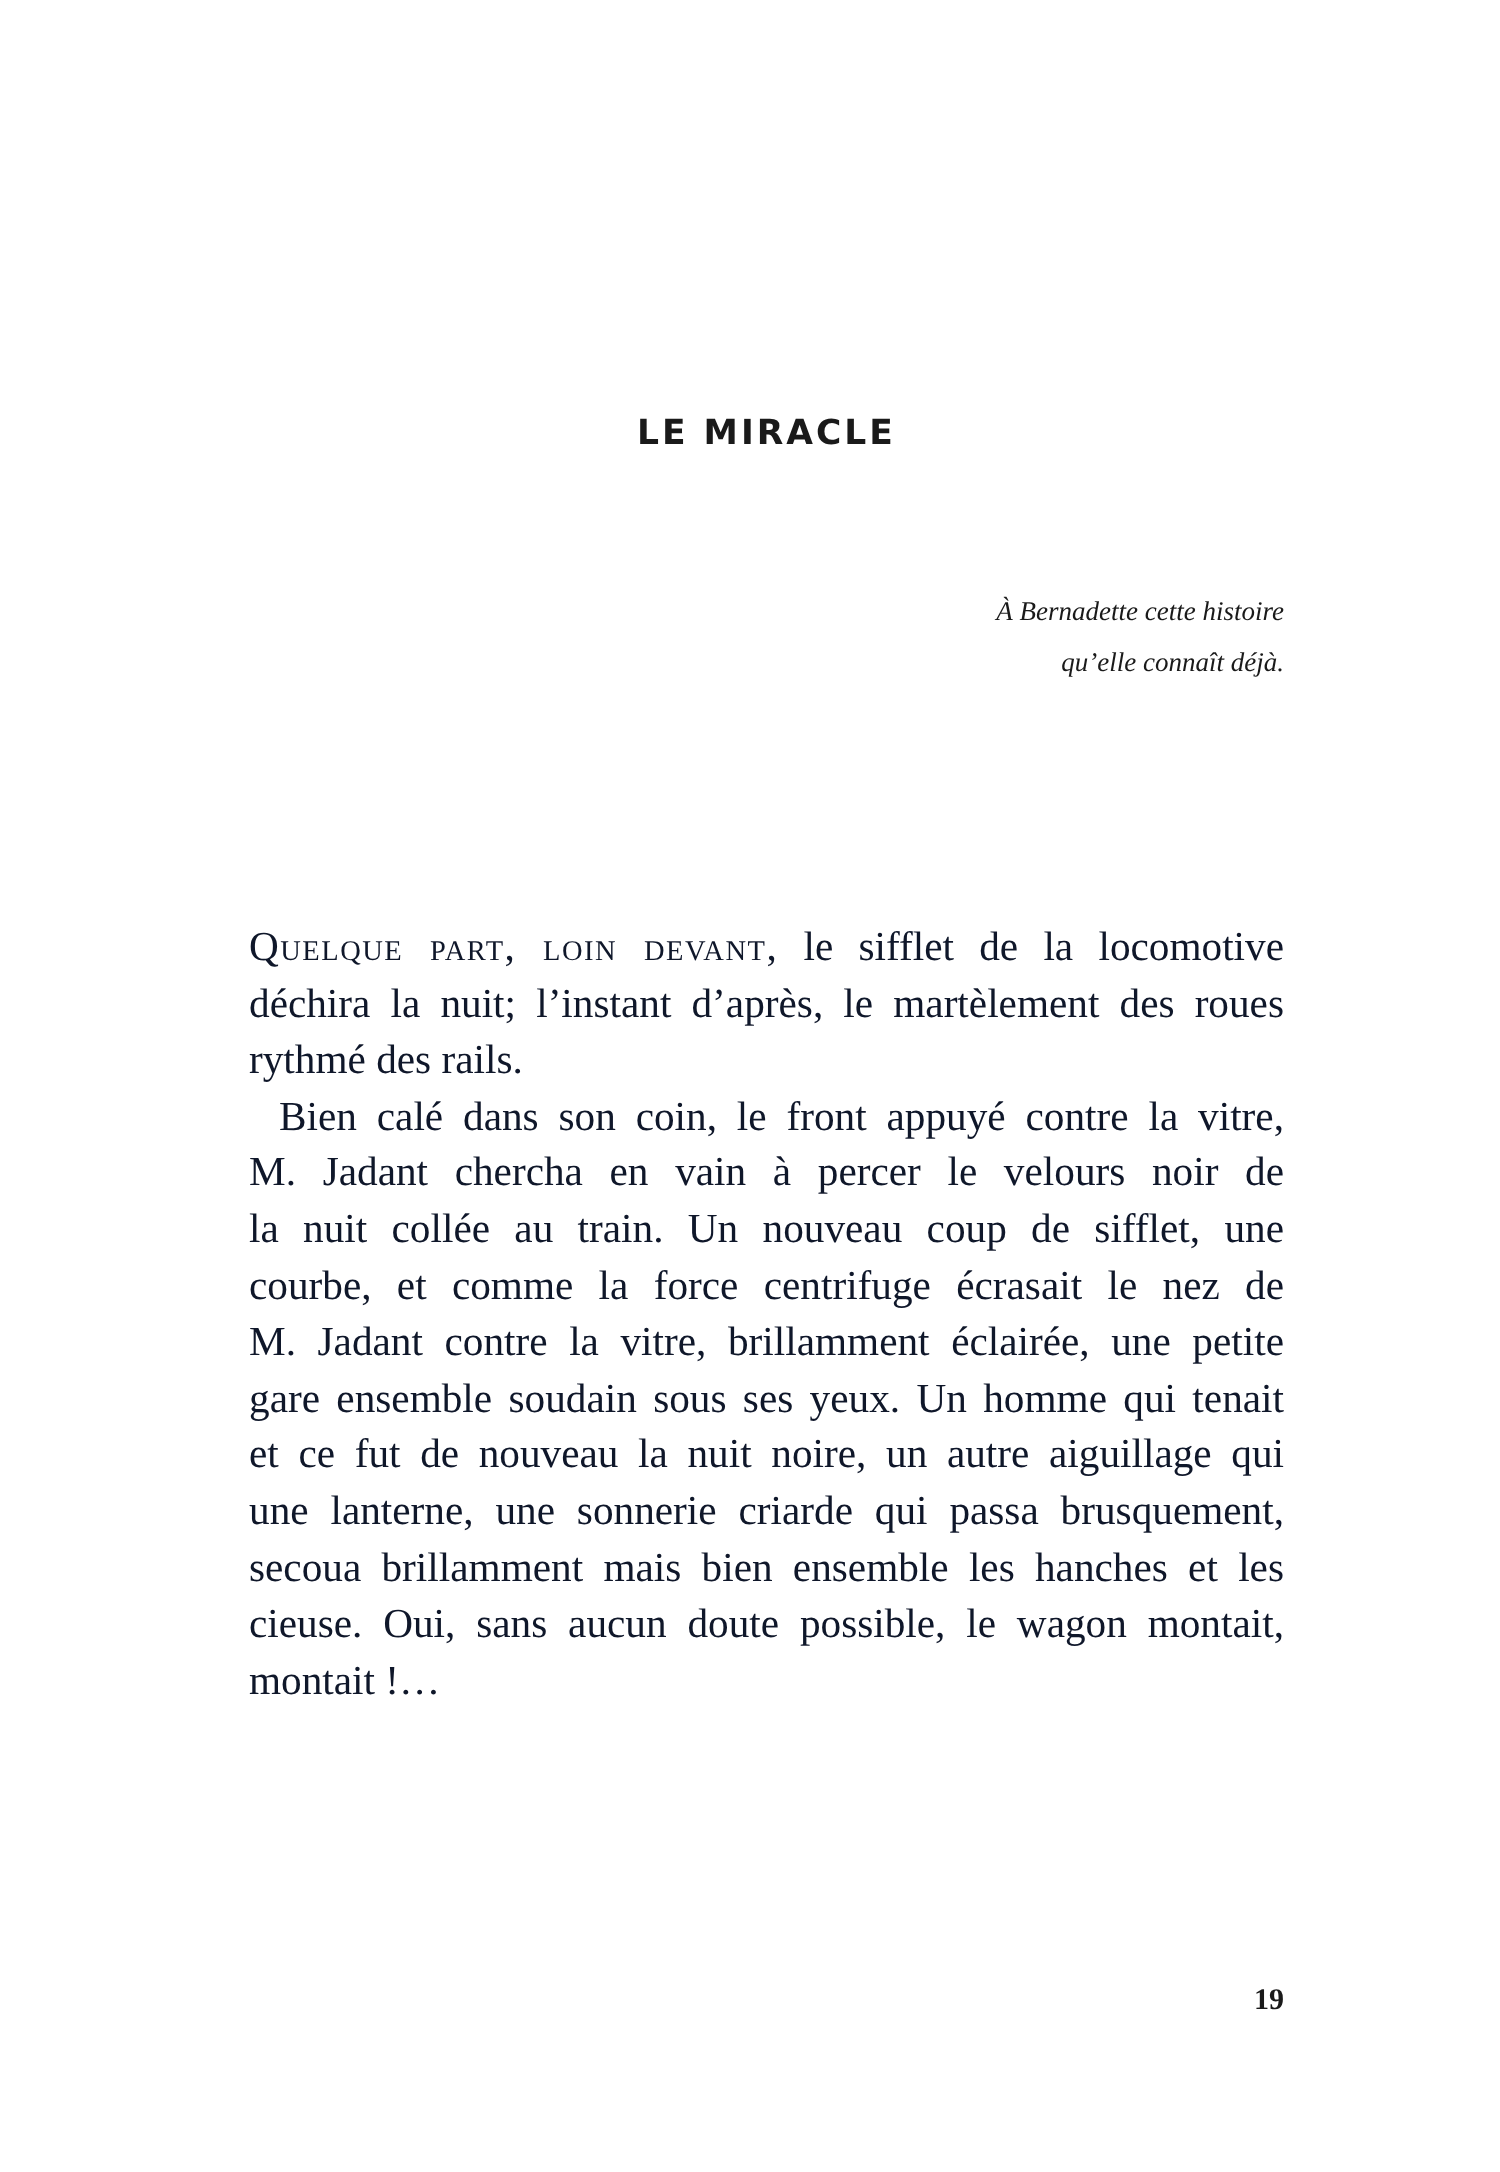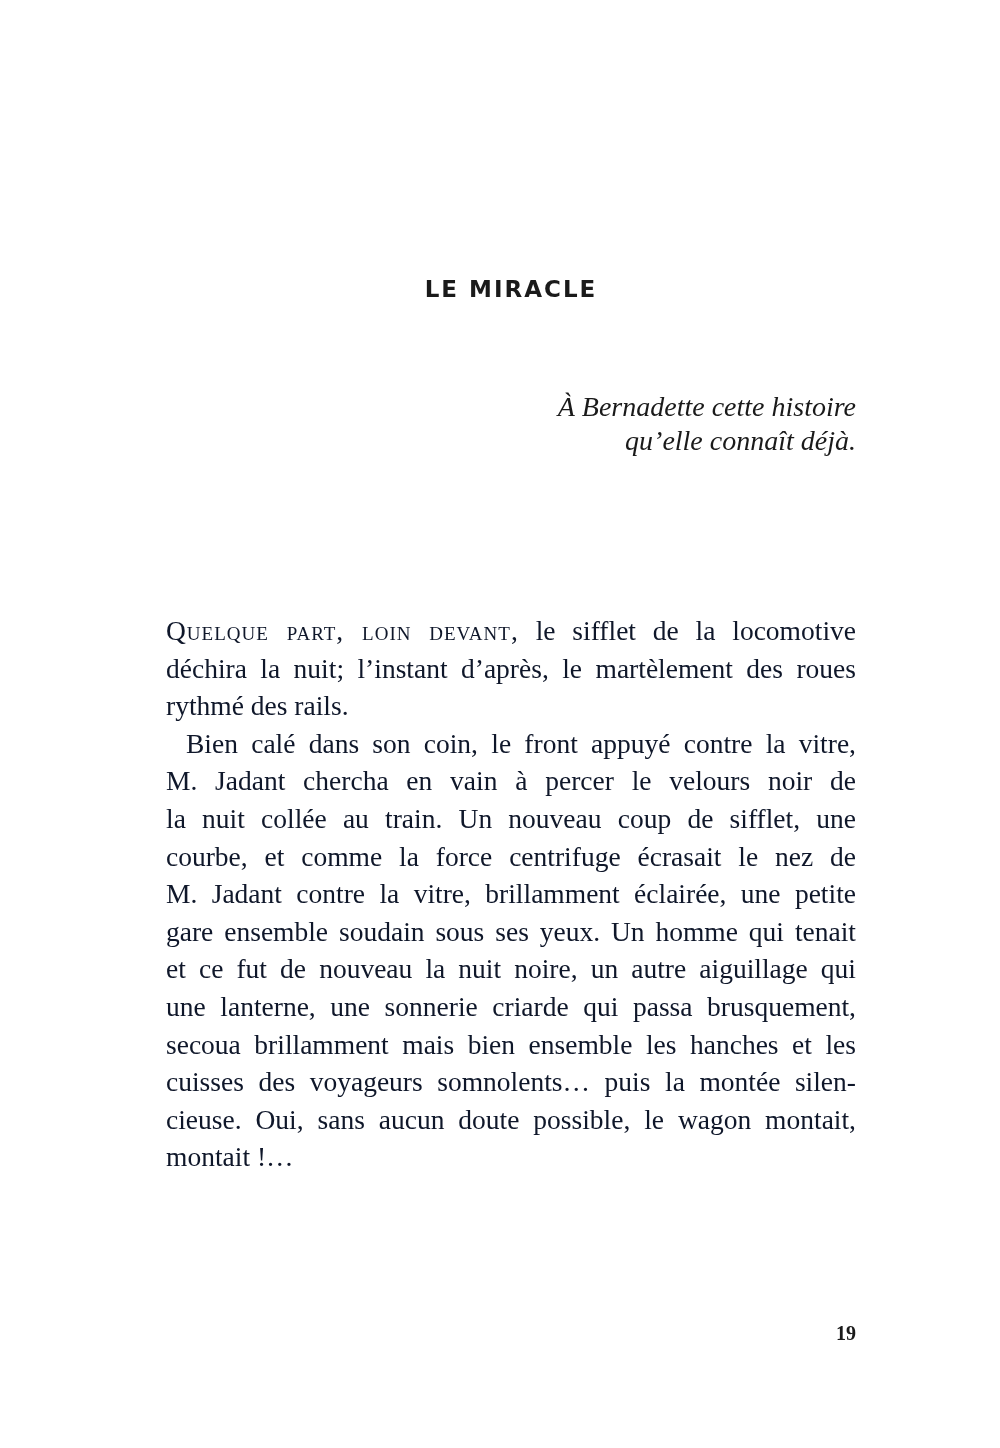"À Bernadette cette histoire" .dedication { font-size: 28px -> 18px }
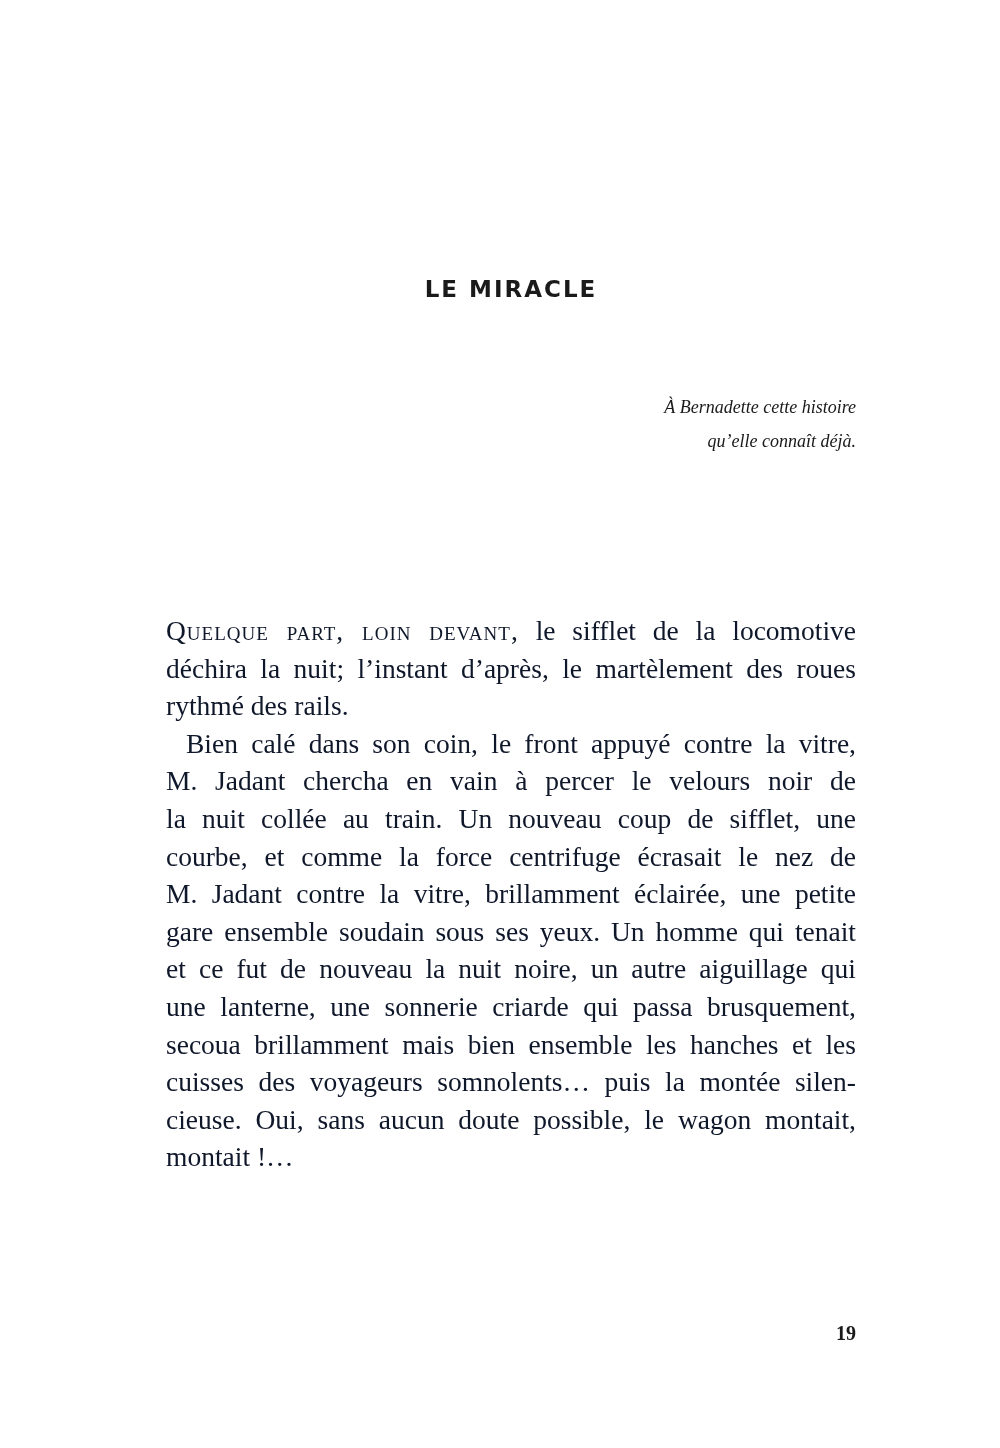"cuisses des voyageurs somnolents… puis" span.line { html: <span>cuisses des voyageurs somnolents… puis la montée silen-</span> -> none }
